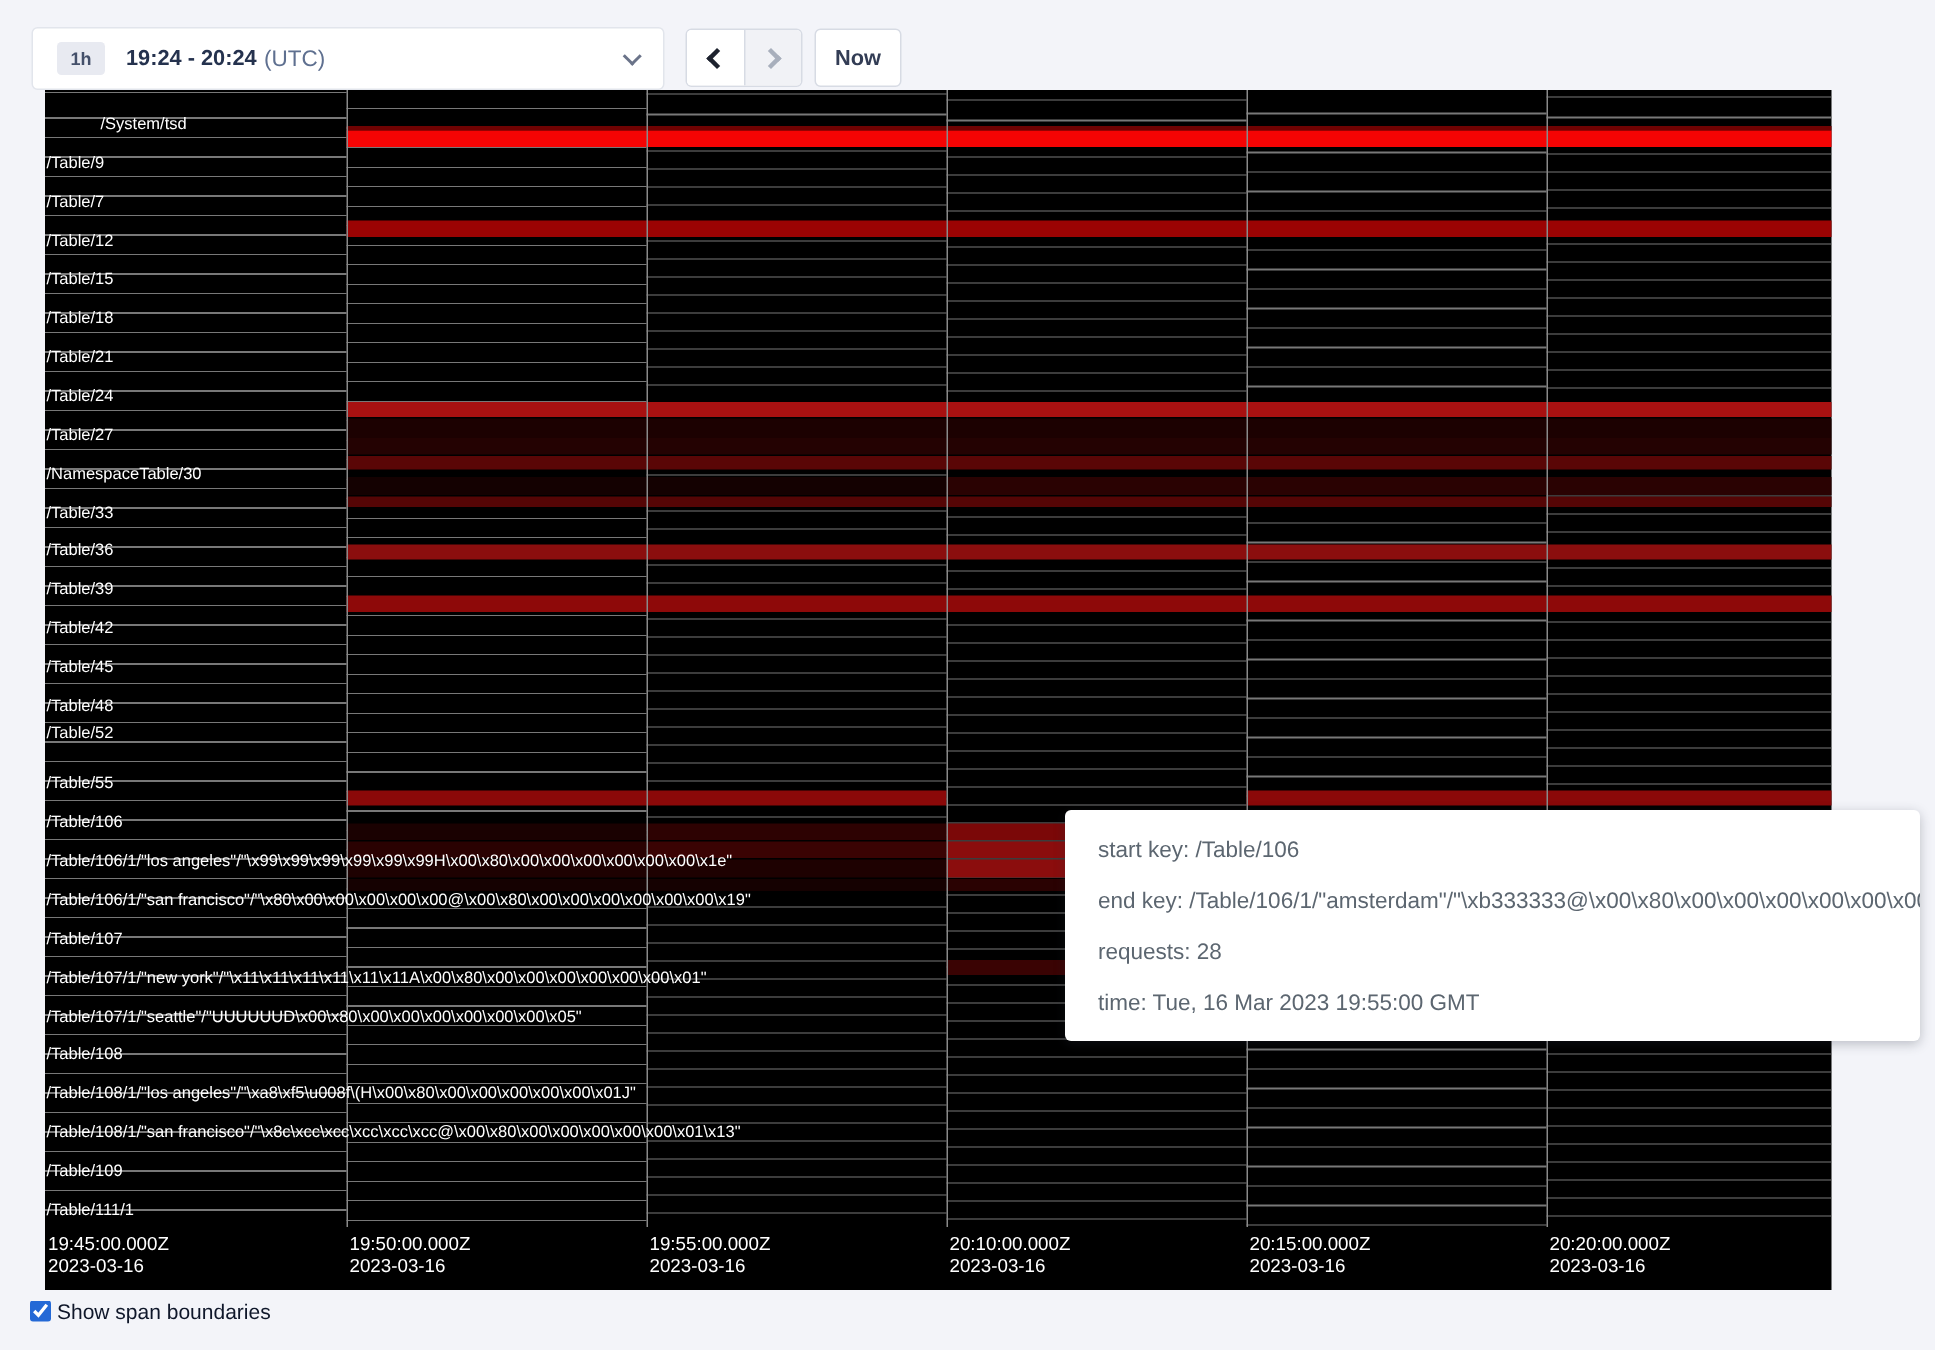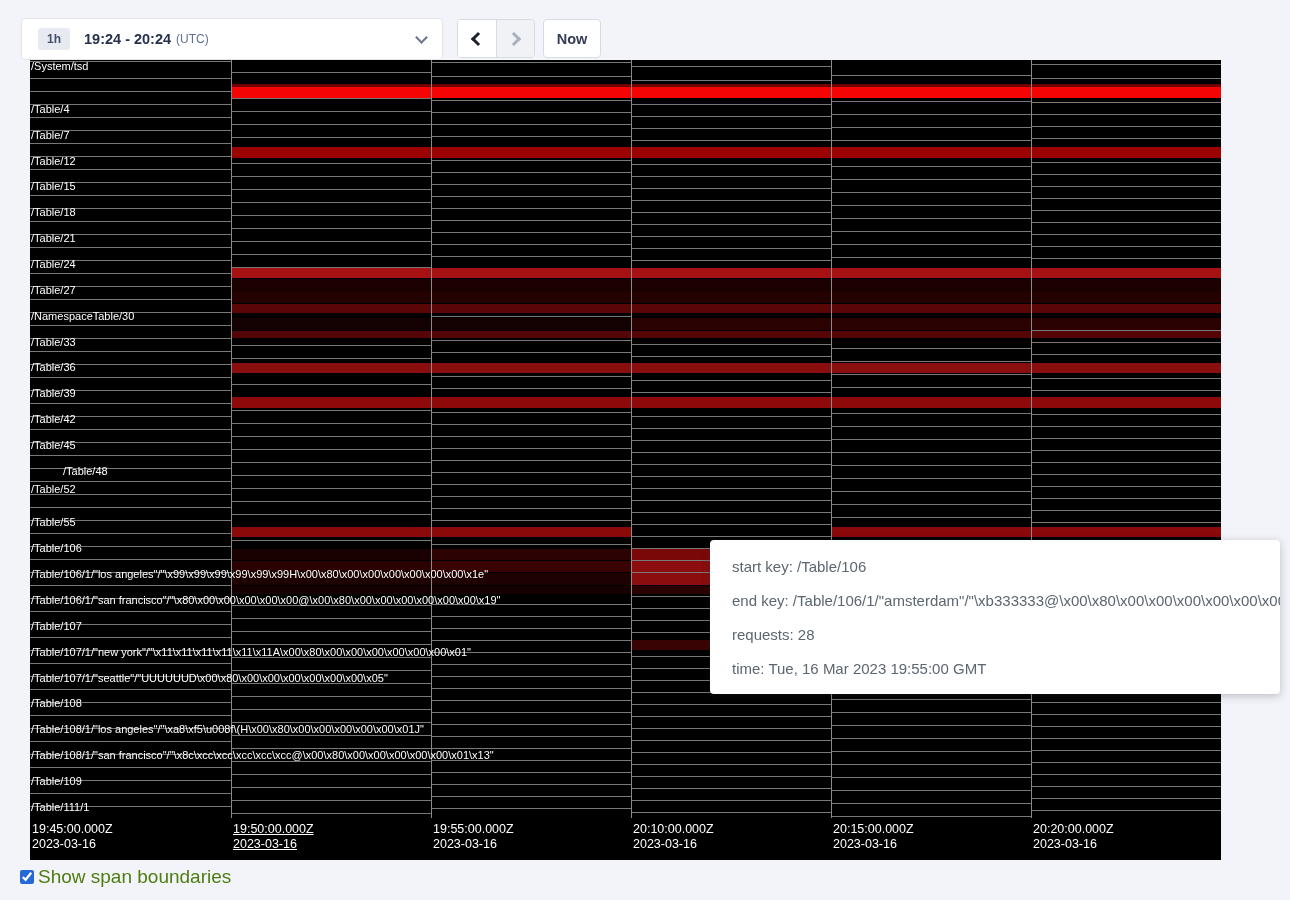"(UTC)" .range-tz { font-size: 12px -> 15px }
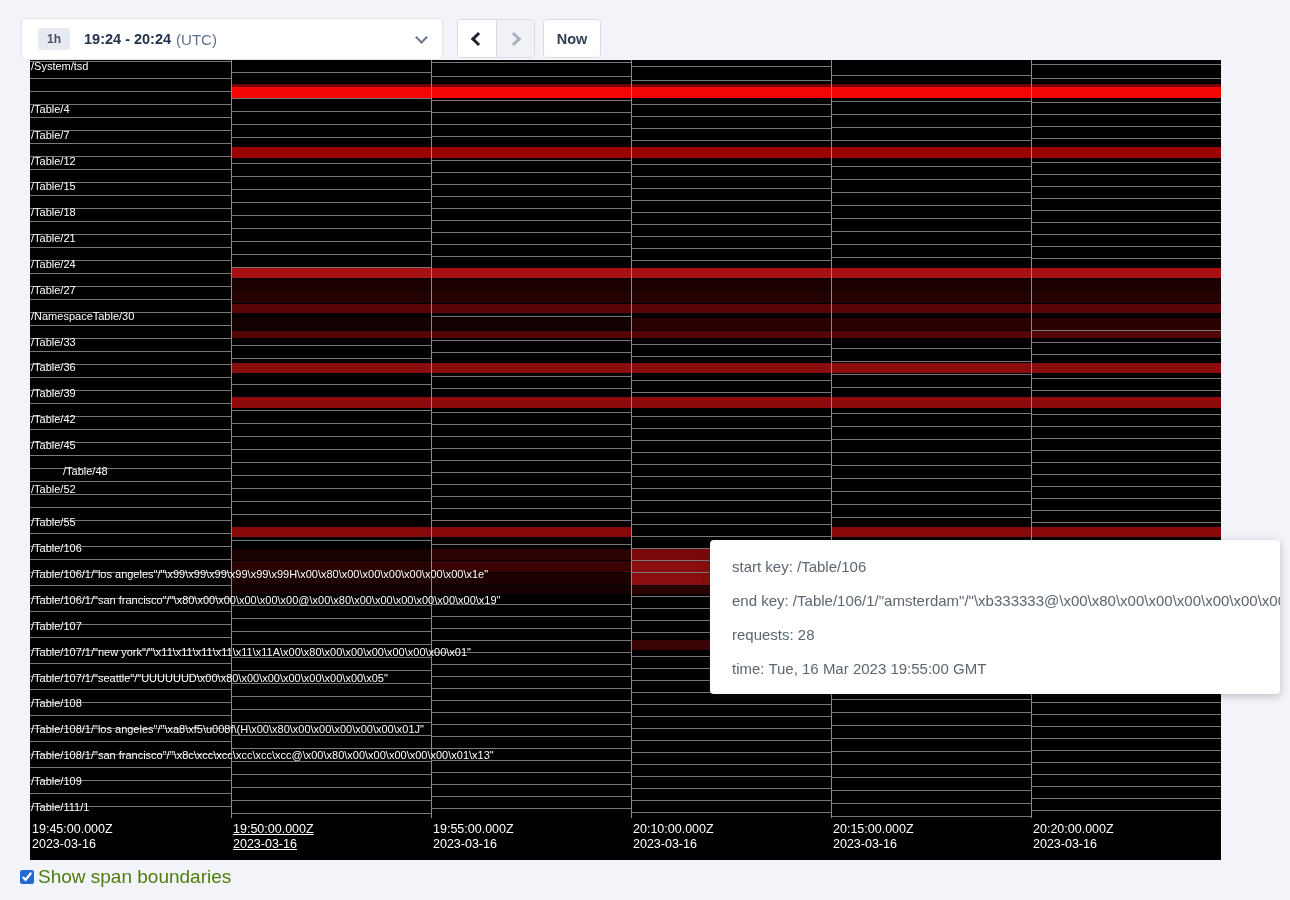"/System/tsd" div.hm-ylabel { padding-left: none -> 36px; top: 6px -> 23px }
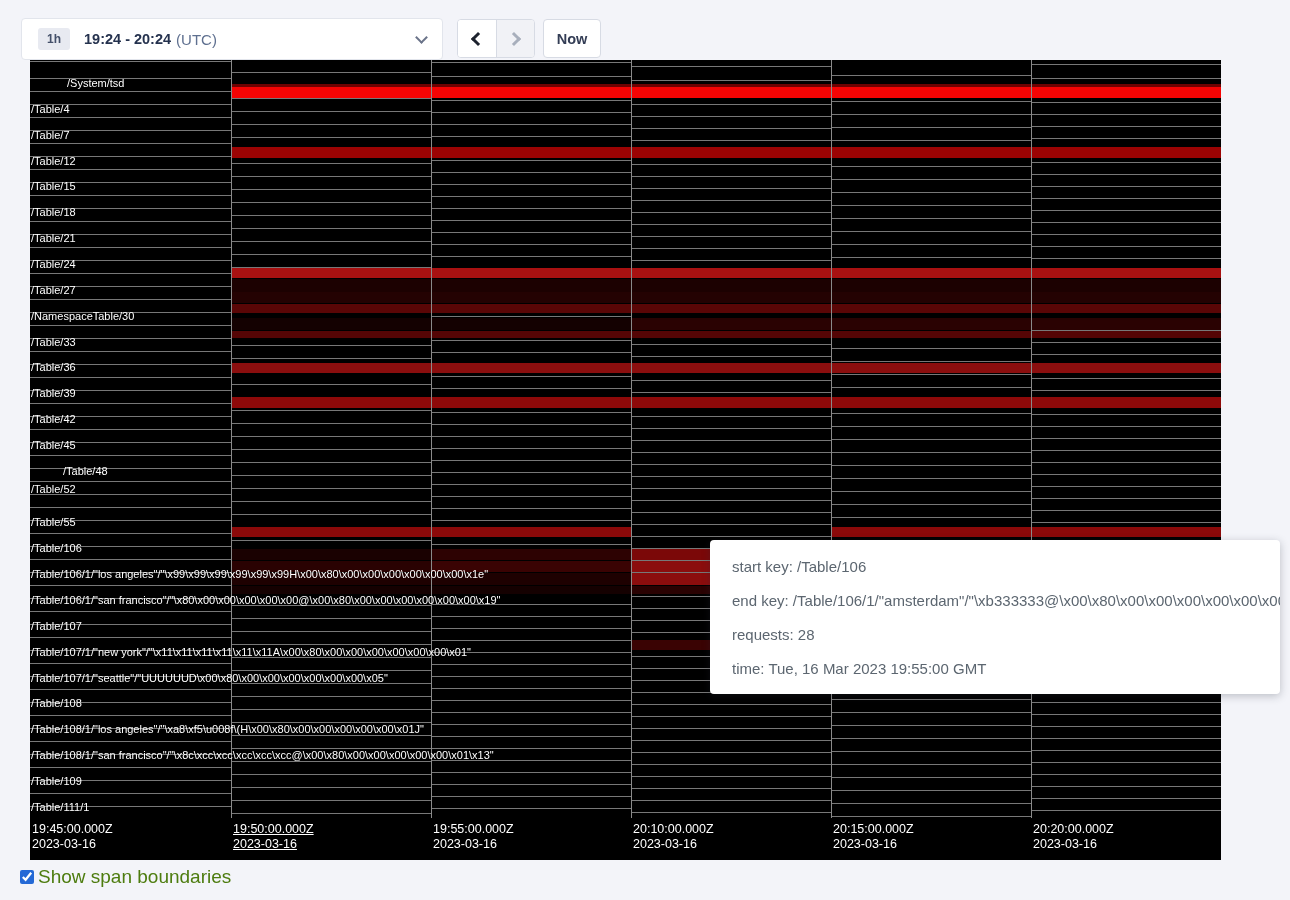"/Table/4" div.hm-ylabel { text: /Table/4 -> /Table/9 }
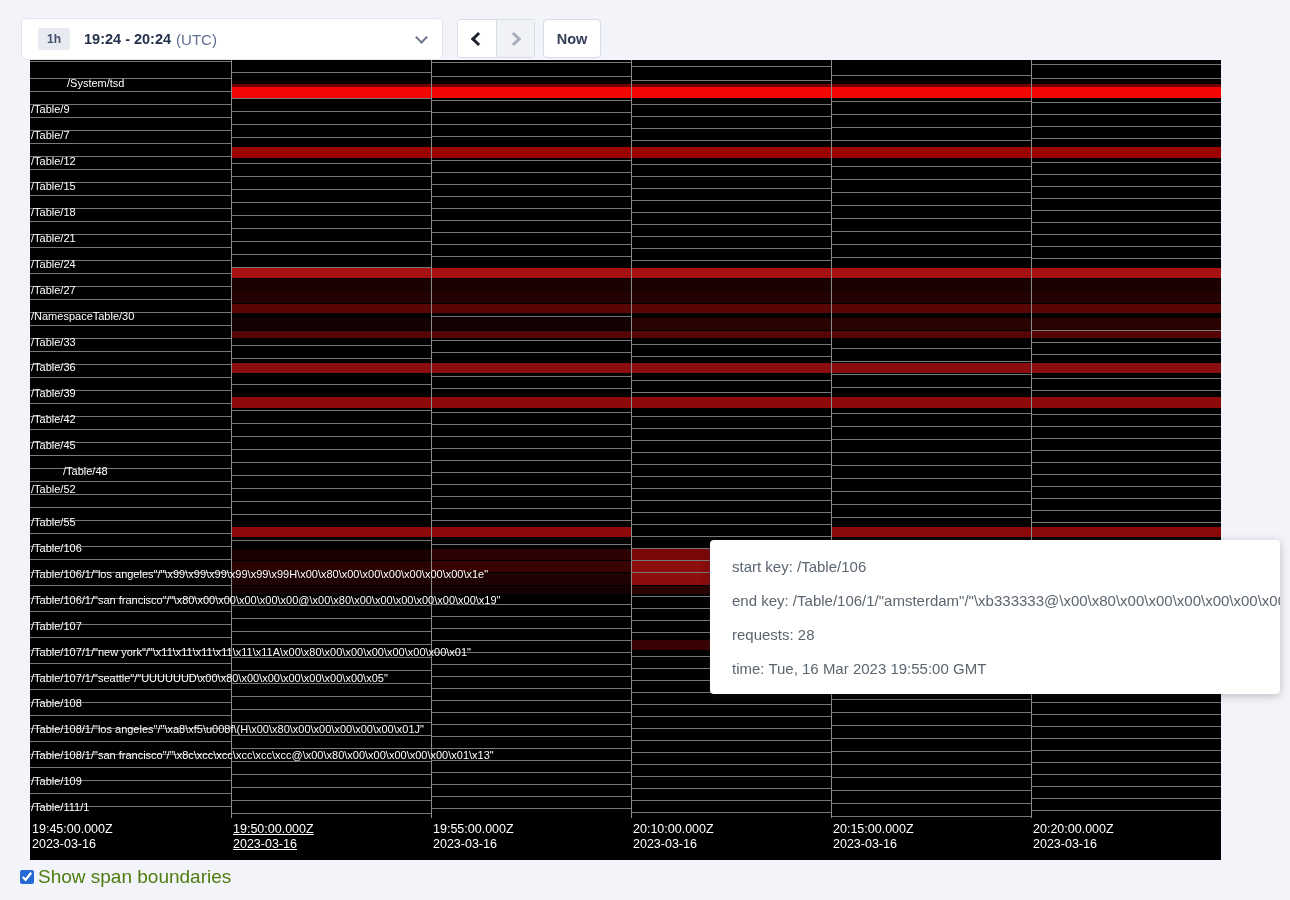"/Table/48" div.hm-ylabel { padding-left: 32px -> none }
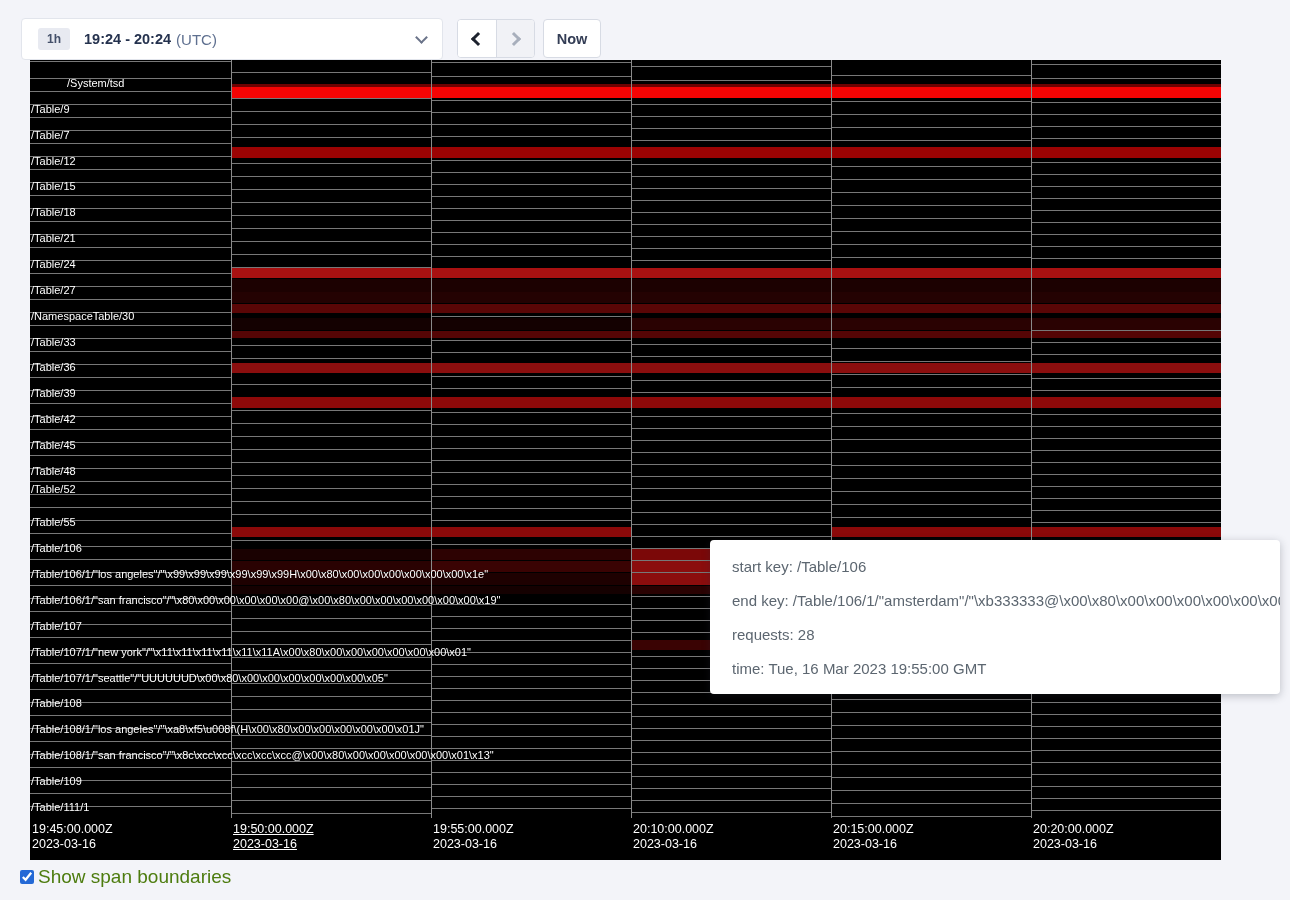"19:50:00.000Z" div.hm-xlabel { text-decoration: underline -> none }
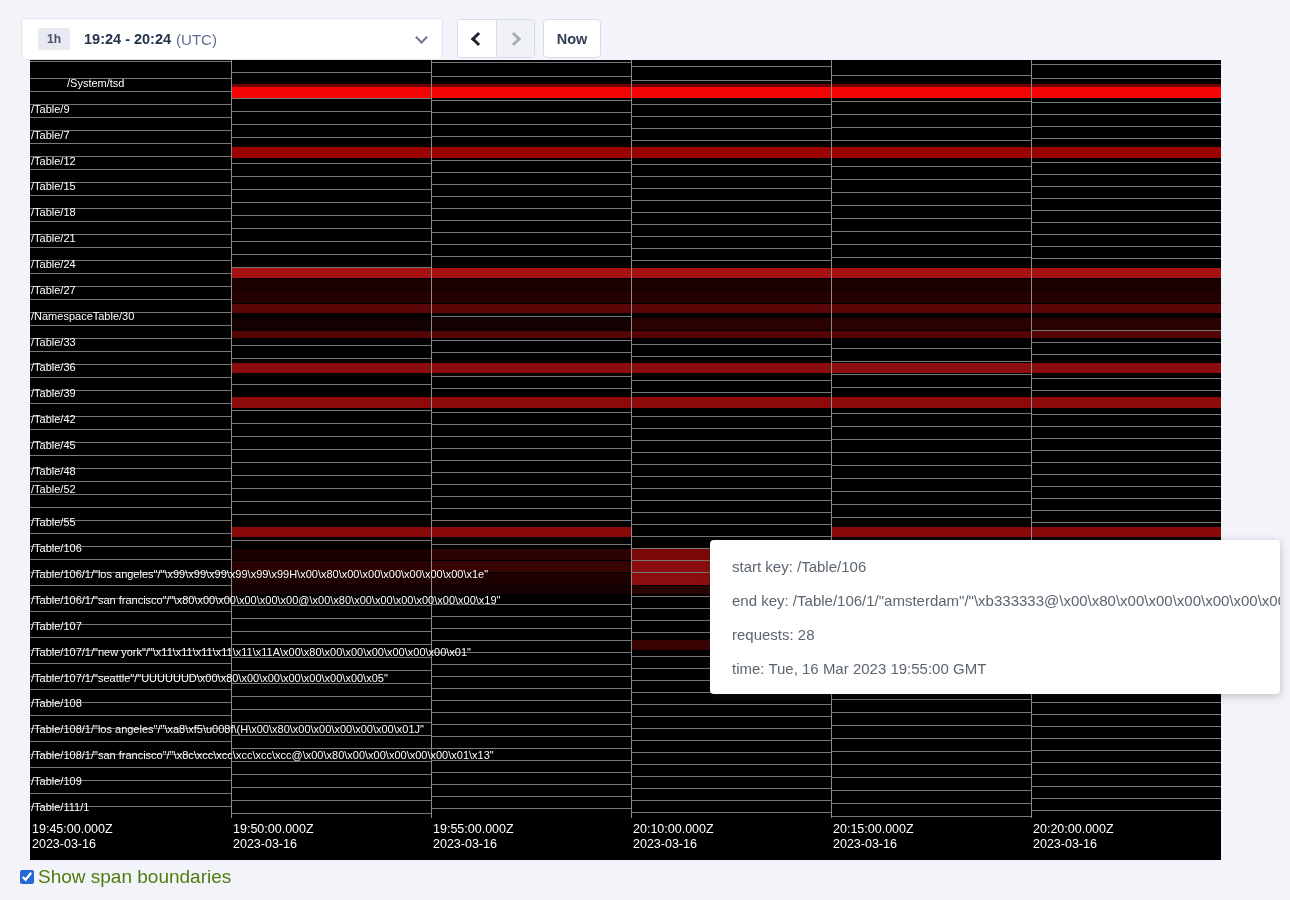"Show span boundaries" .footer span { color: #4d7c0f -> #0f172a; font-size: 19px -> 14px }
